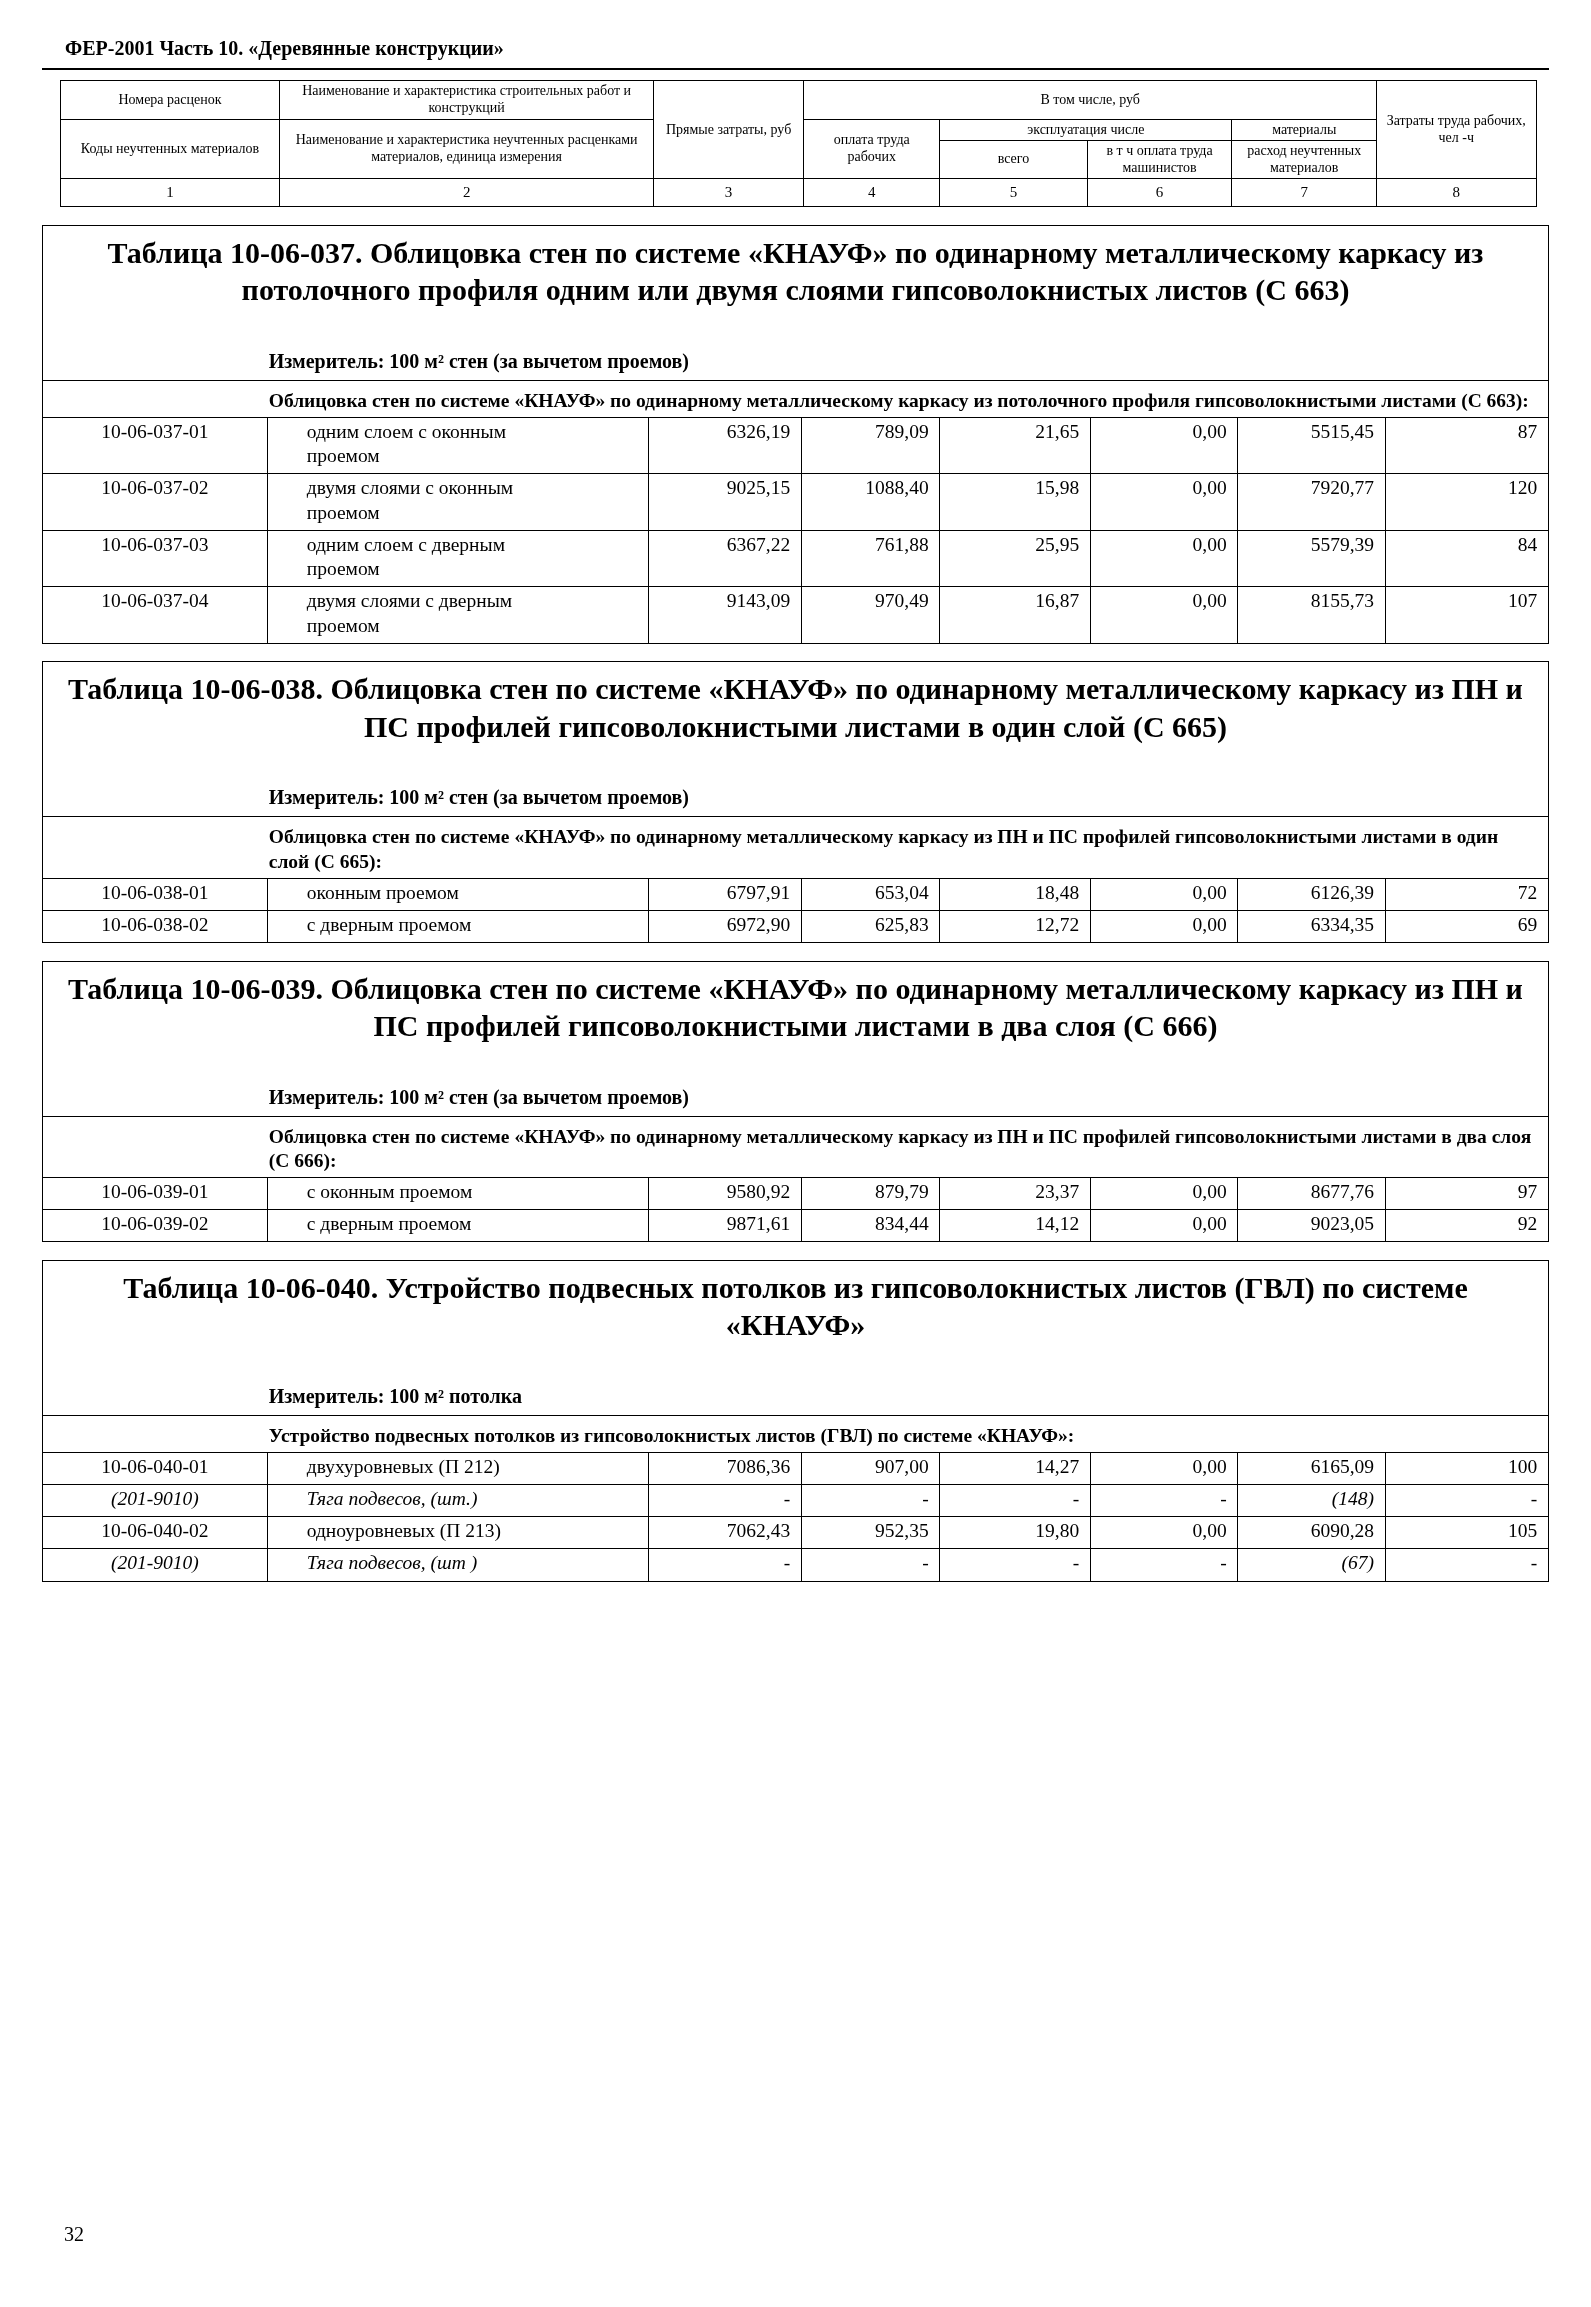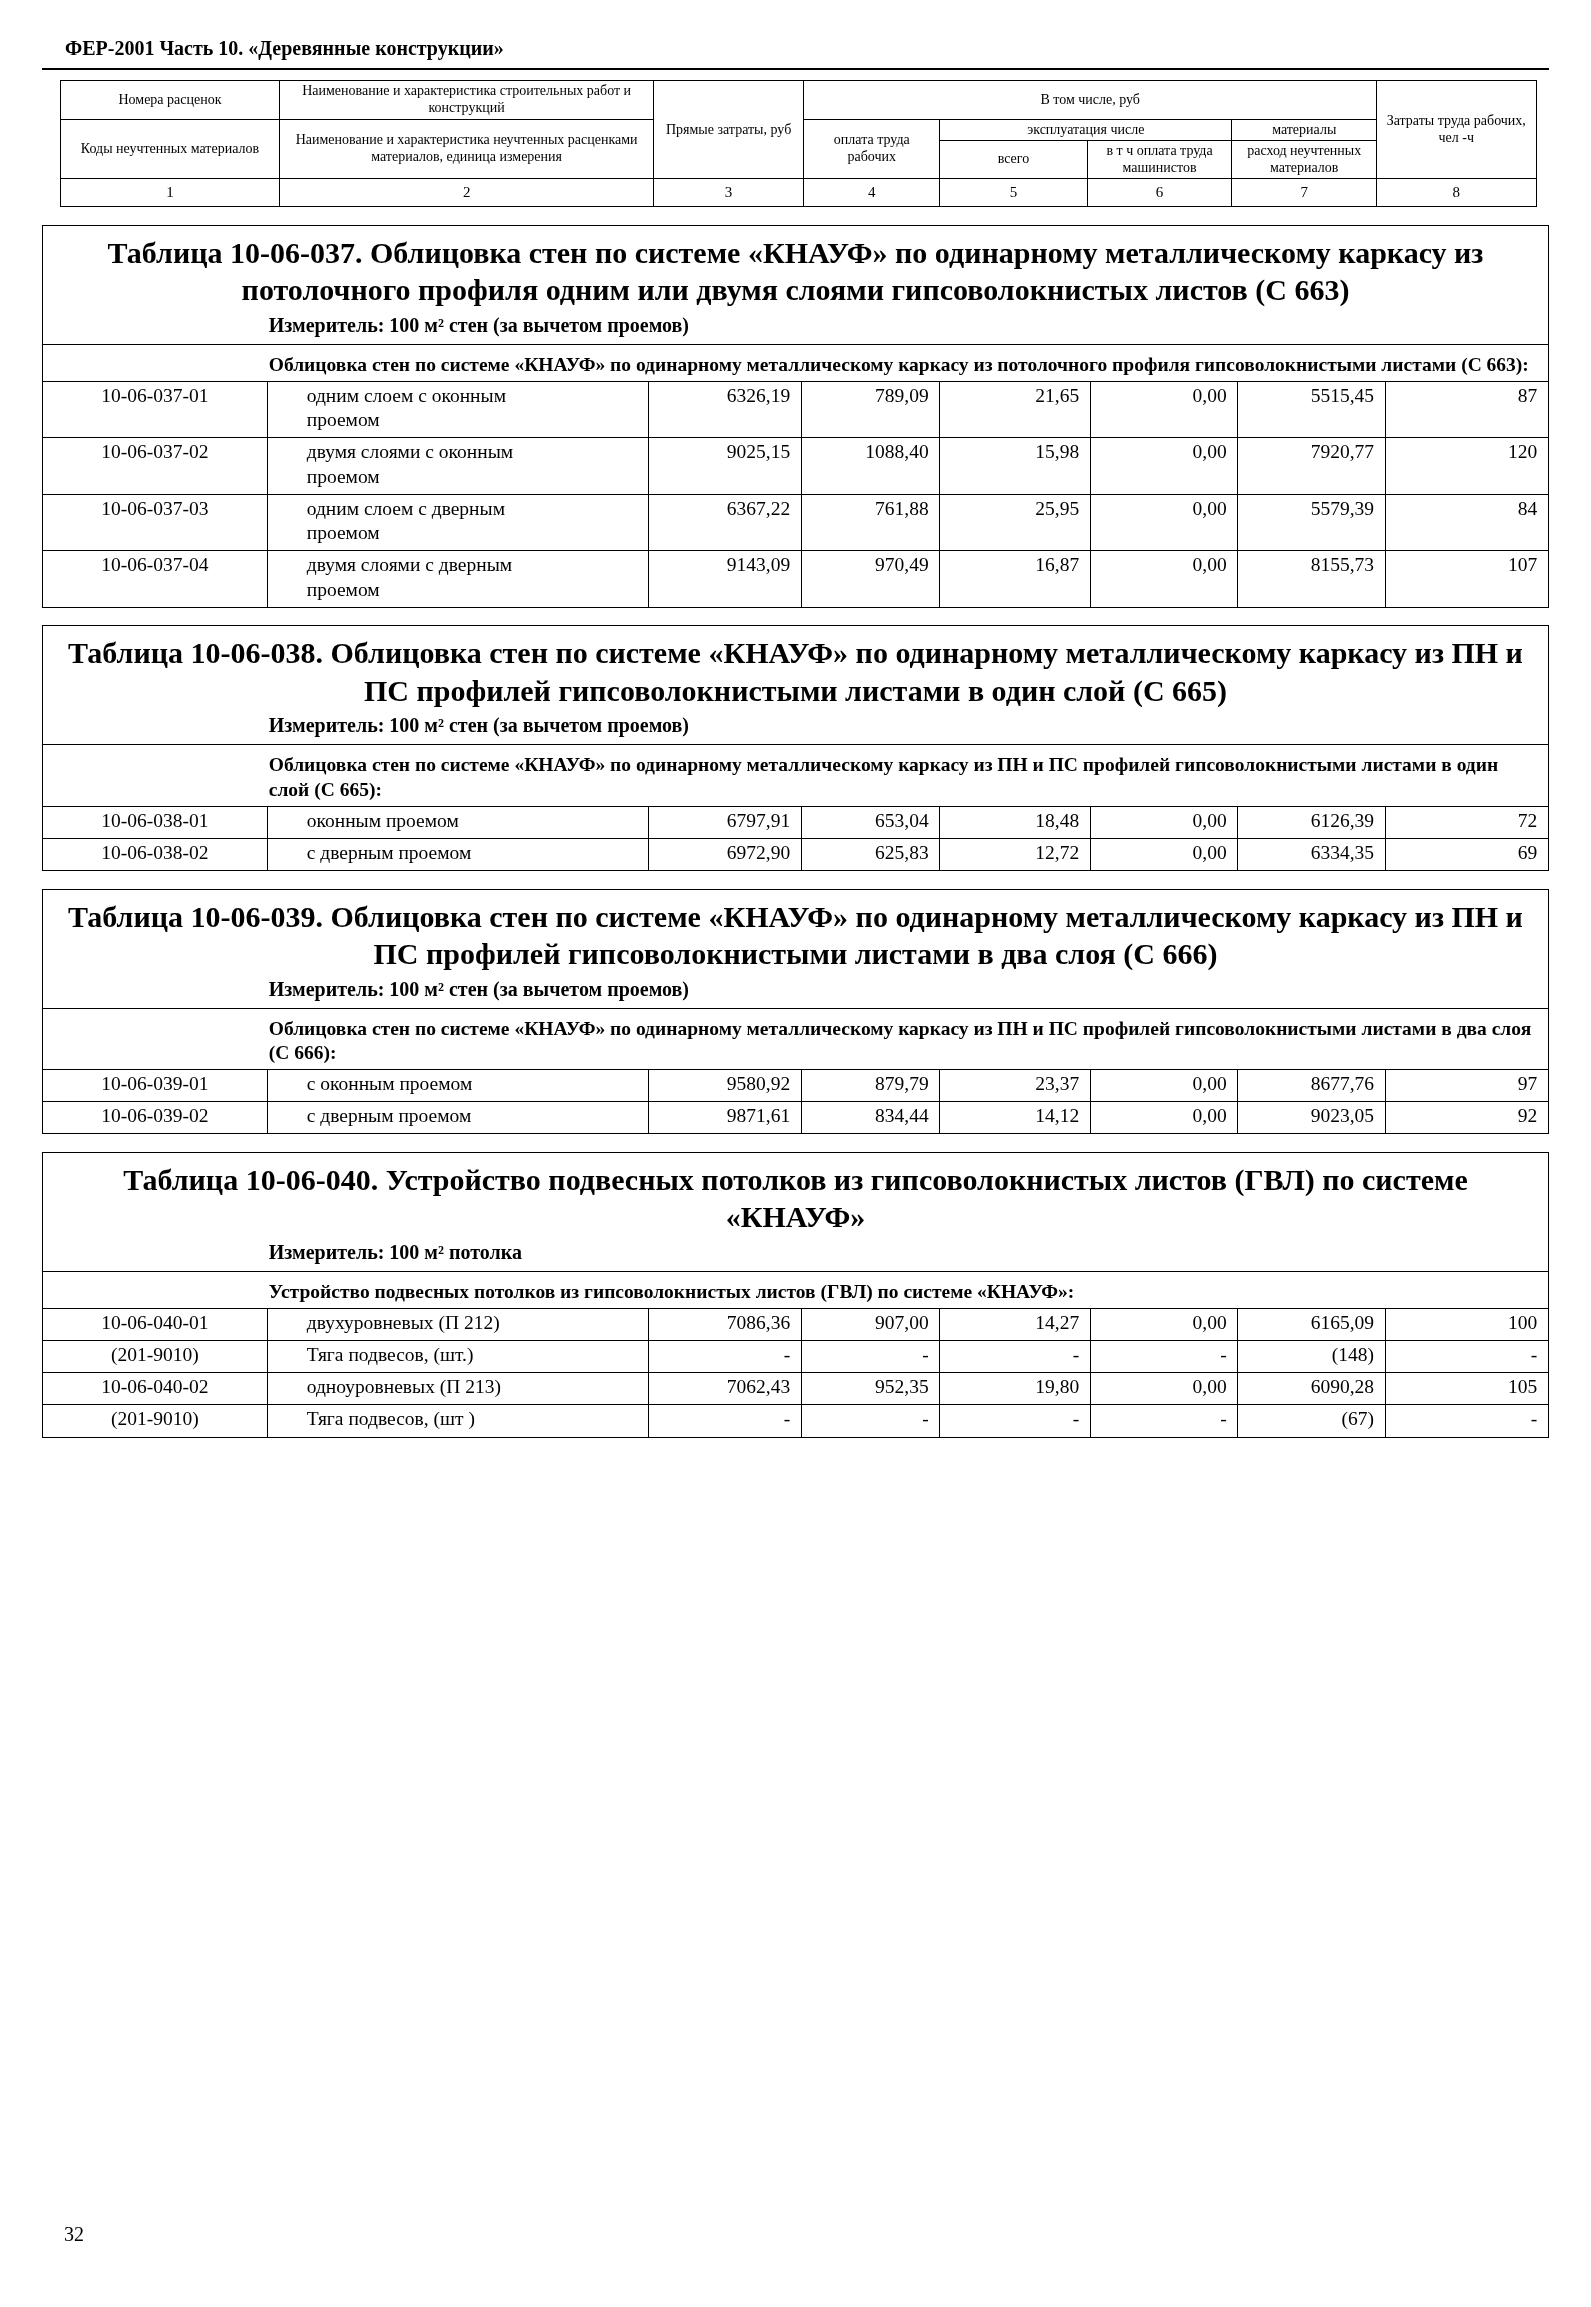"Измеритель: 100 м² стен (за" .measure { margin-top: none -> 36px }
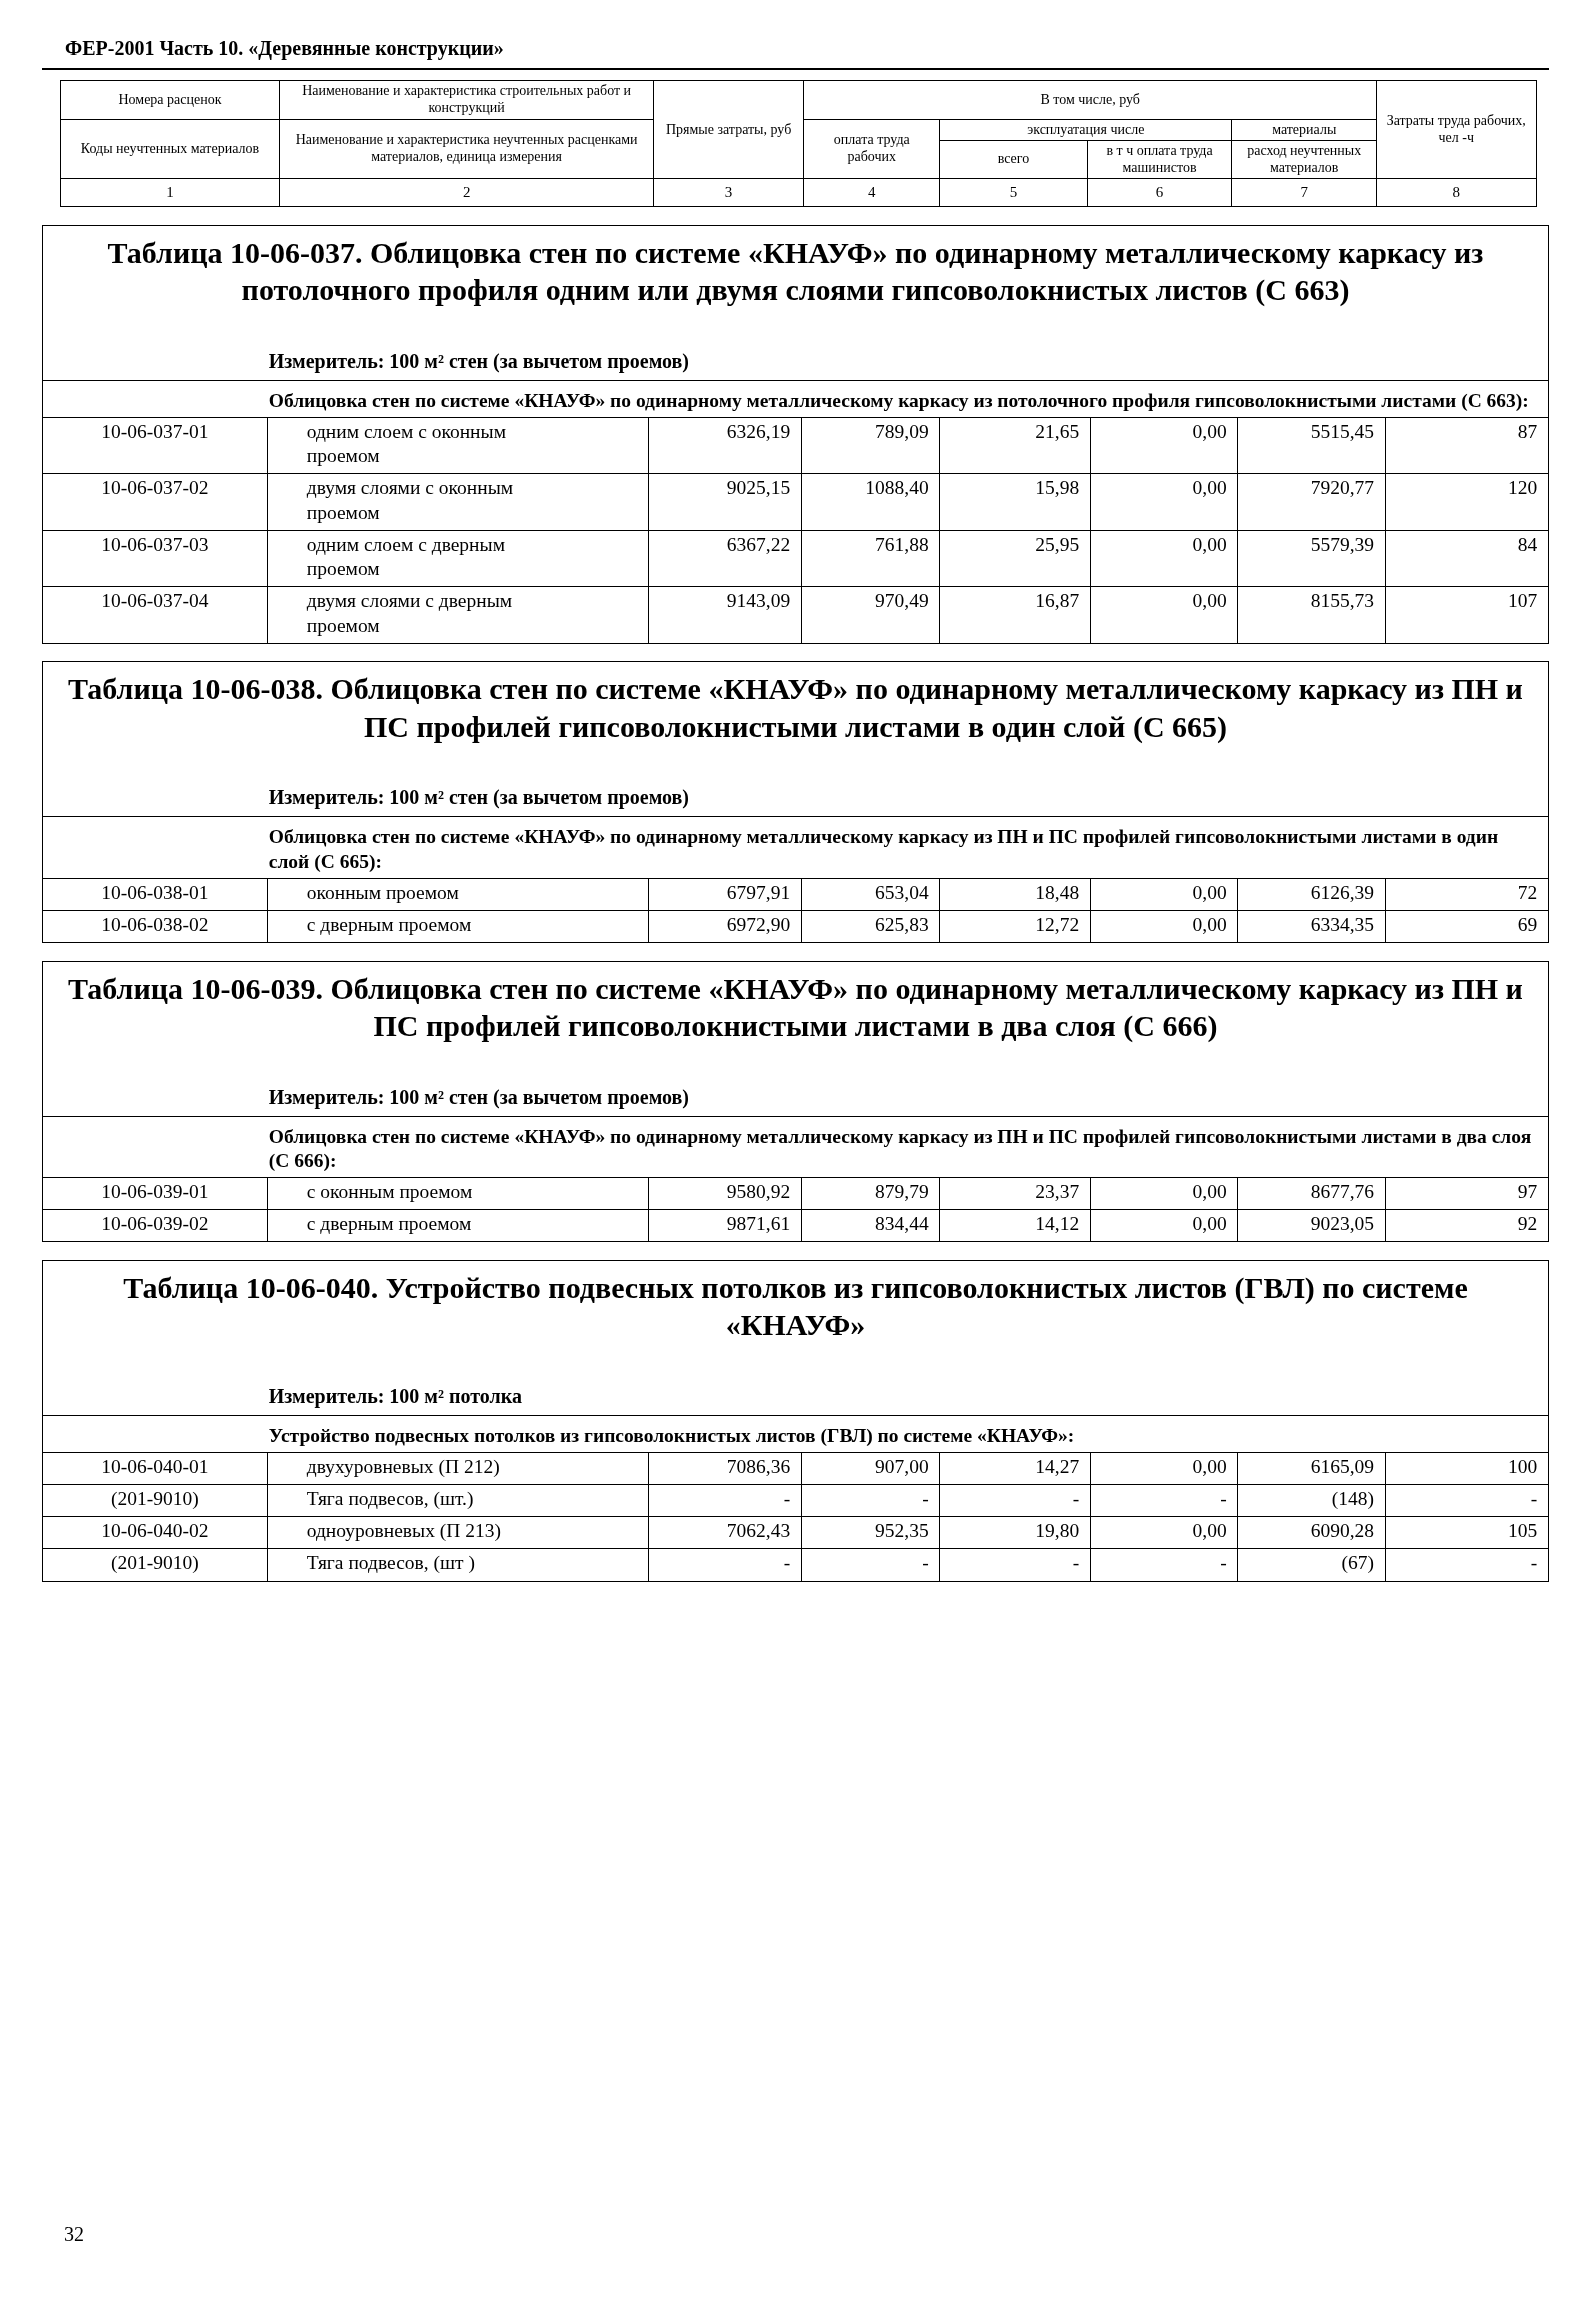"(201-9010)" .sec-table tr.ital td { font-style: none -> italic }
